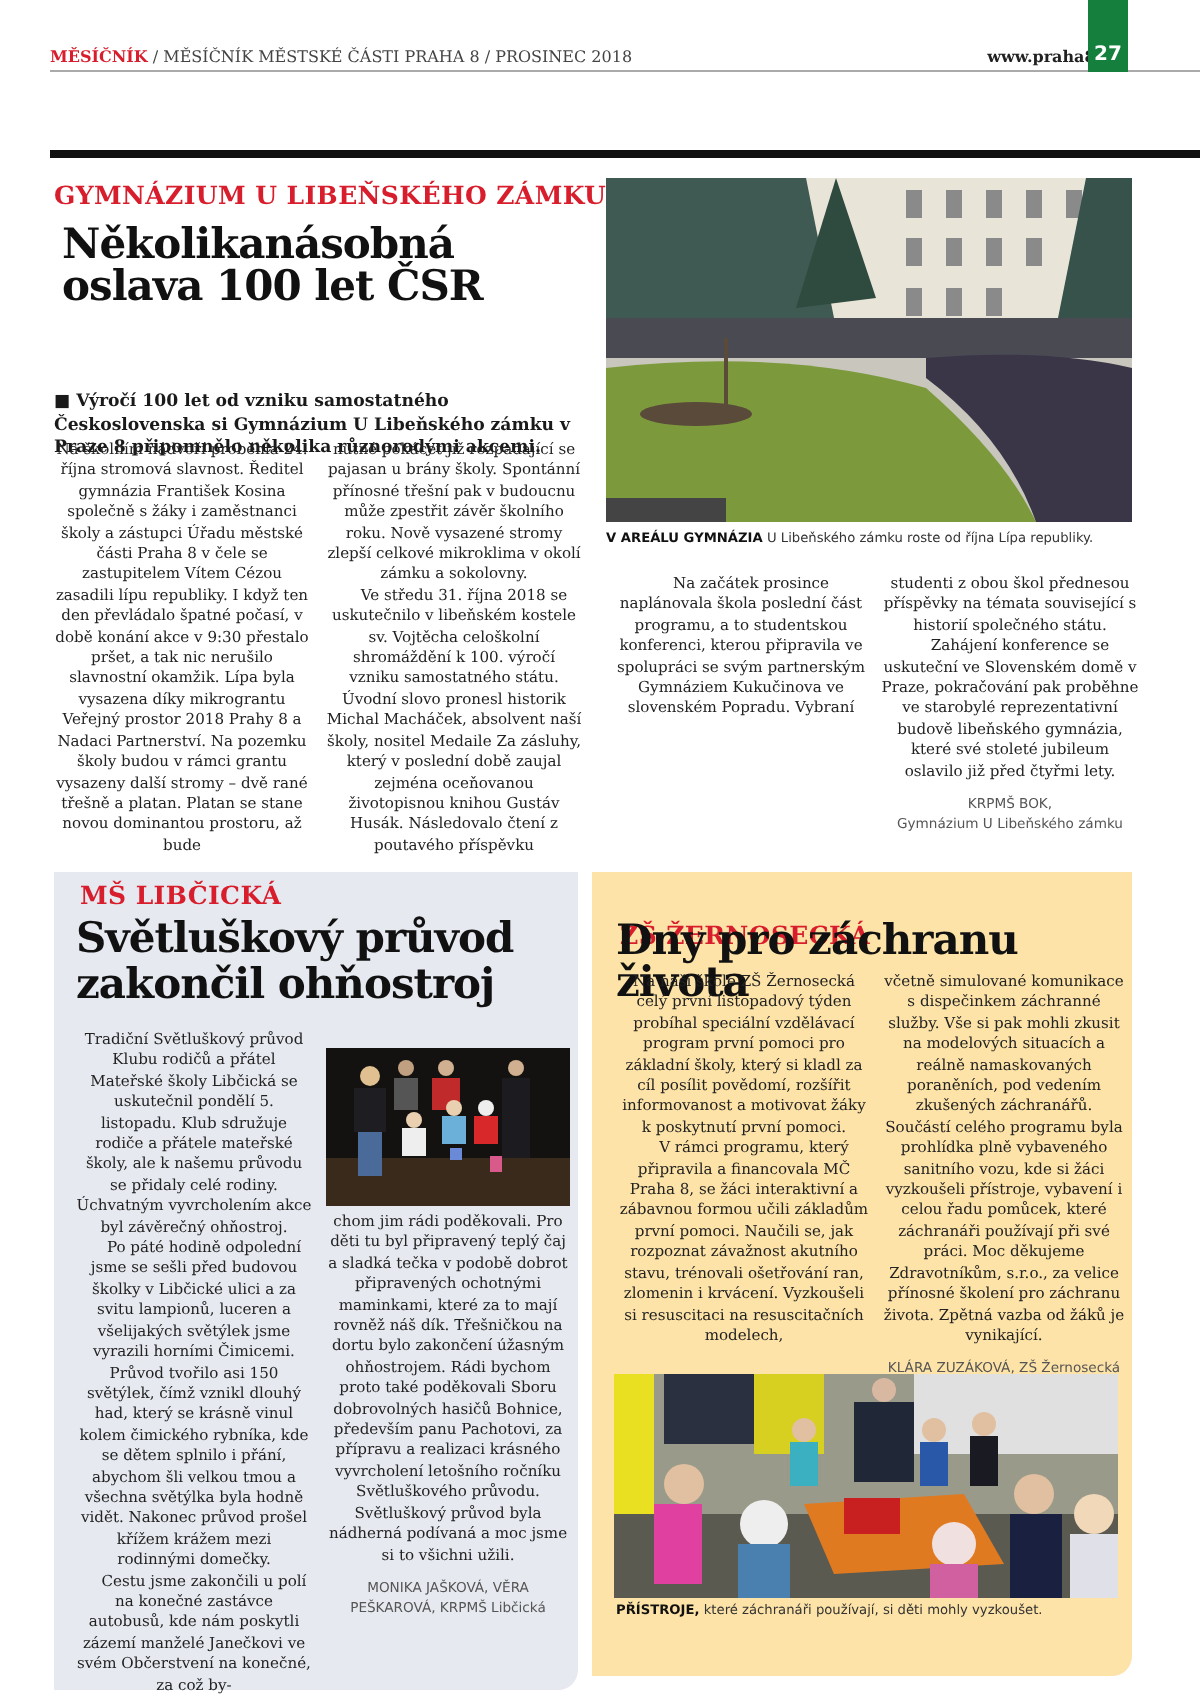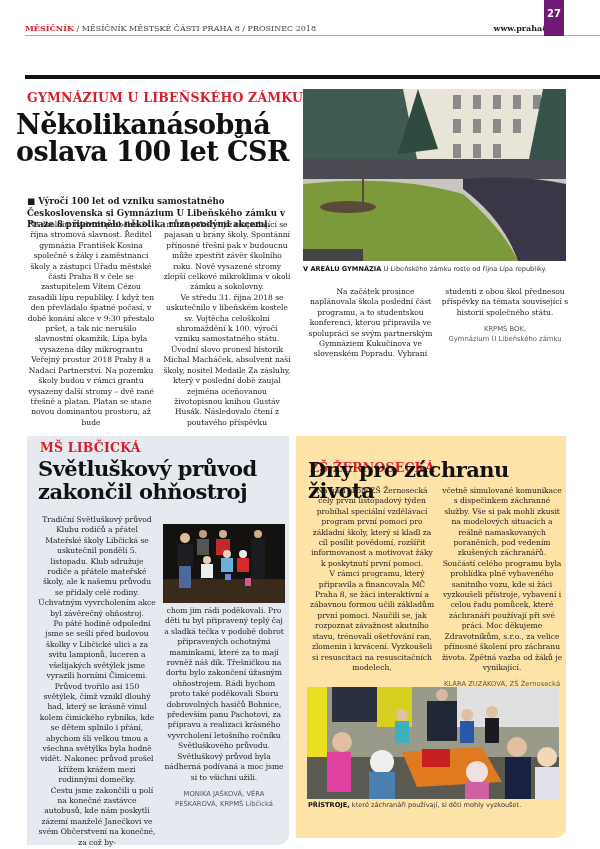"27" .pagebox { background: #701a75 -> #15803d; padding-top: 8px -> 22px }
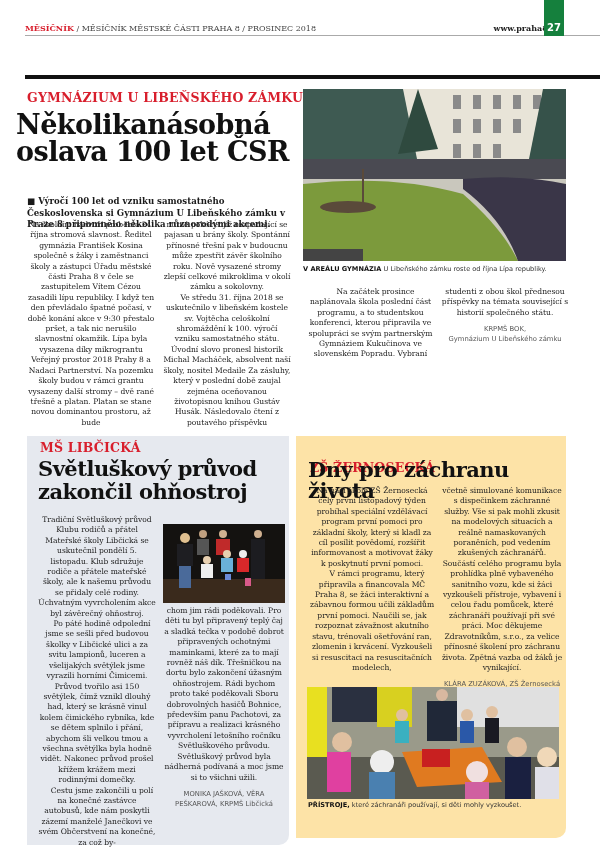"Několikanásobná" #a1-title { font-size: 27px -> 21px; left: 16px -> 31px }
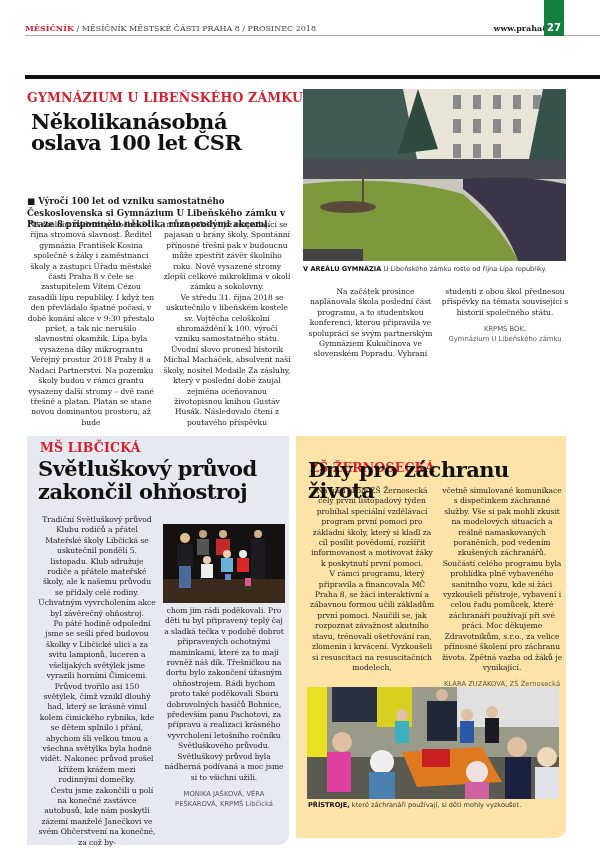"Zahájení konference se uskuteční ve" p.ind { html: none -> <p>Zahájení konference se uskuteční ve Slovenském domě v Praze, pokračování pak proběhne ve starobylé reprezentativní budově libeňského gymnázia, které své stoleté jubileum oslavilo již před čtyřmi lety.</p> }
